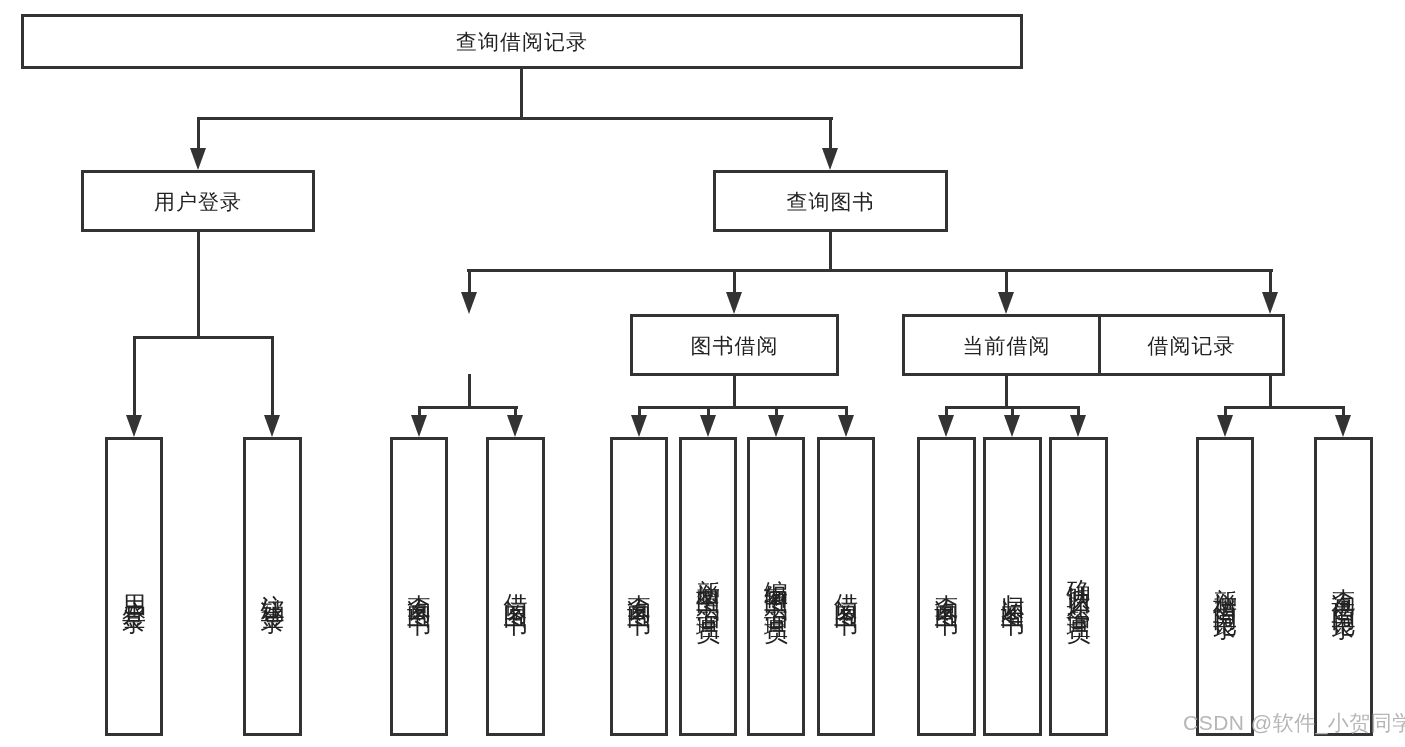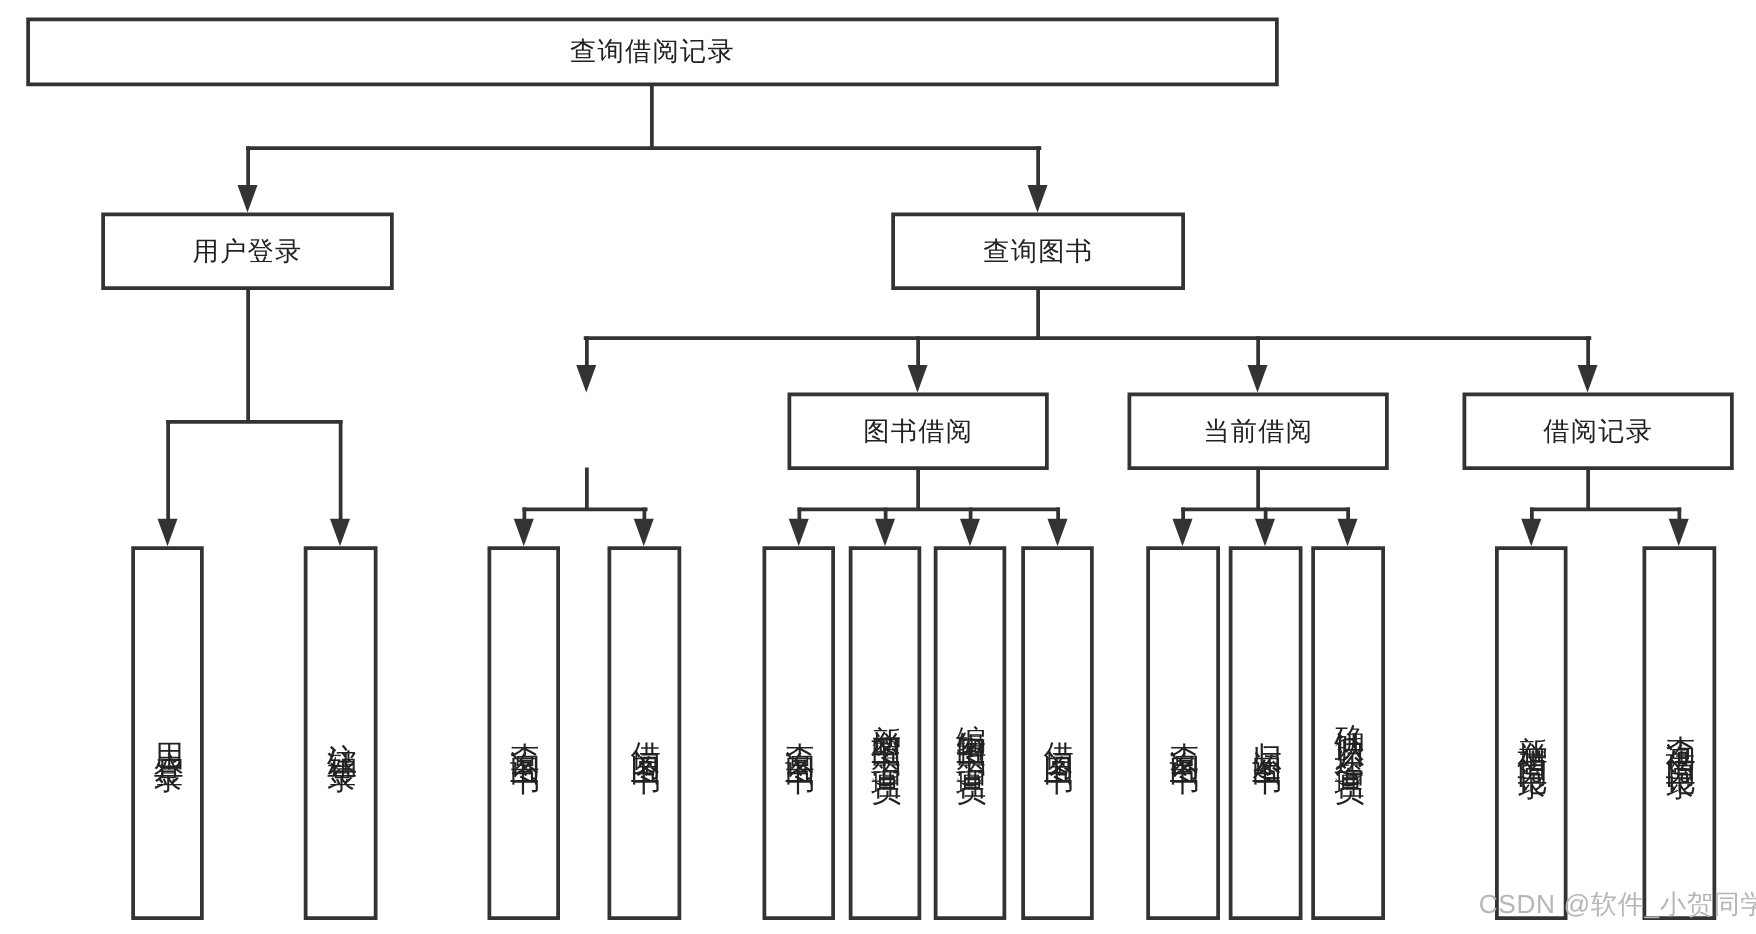"借阅记录" div.box { left: 1170px -> 1098px; width: 217px -> 187px }
